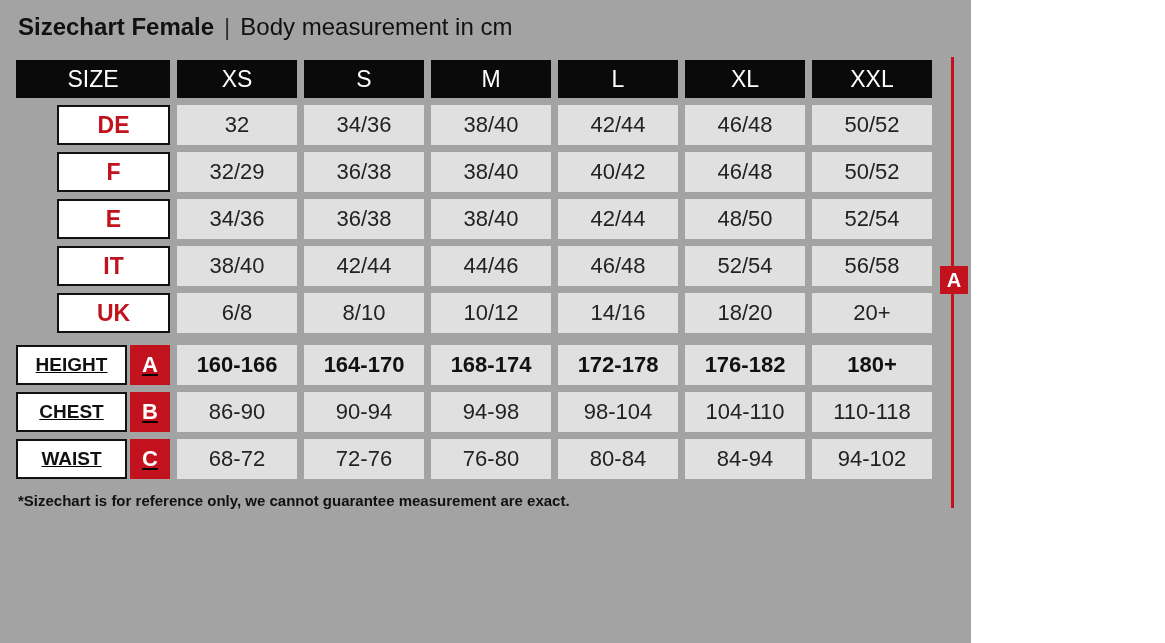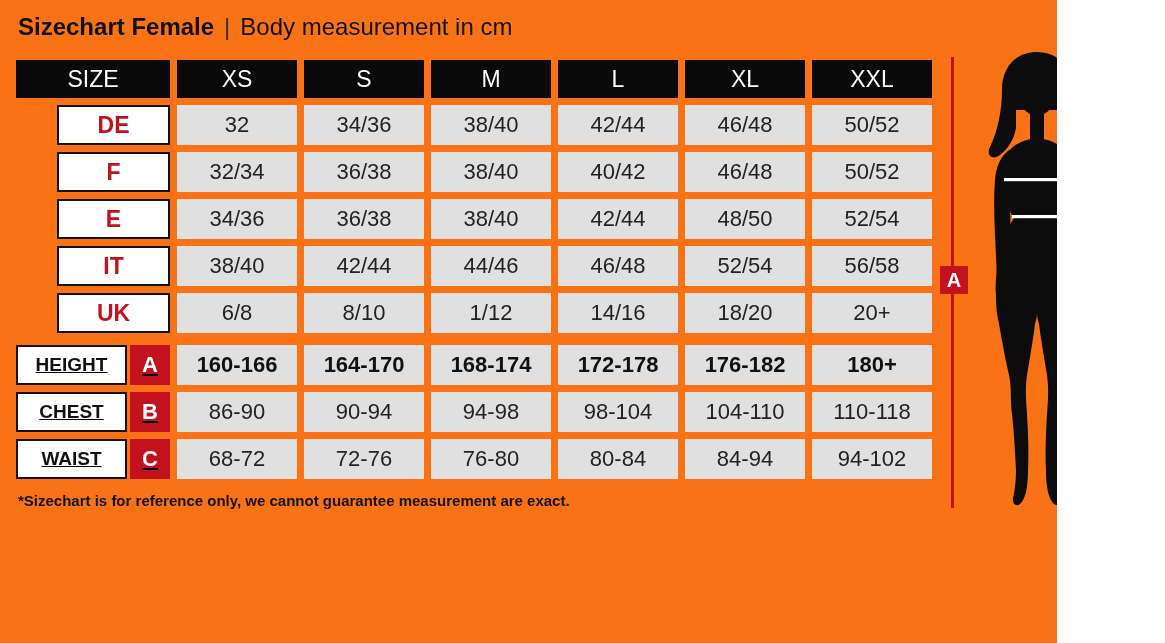"Sizechart Female | Body measurement" #canvas { background: #f97316 -> #a3a3a3; width: 1057px -> 971px }
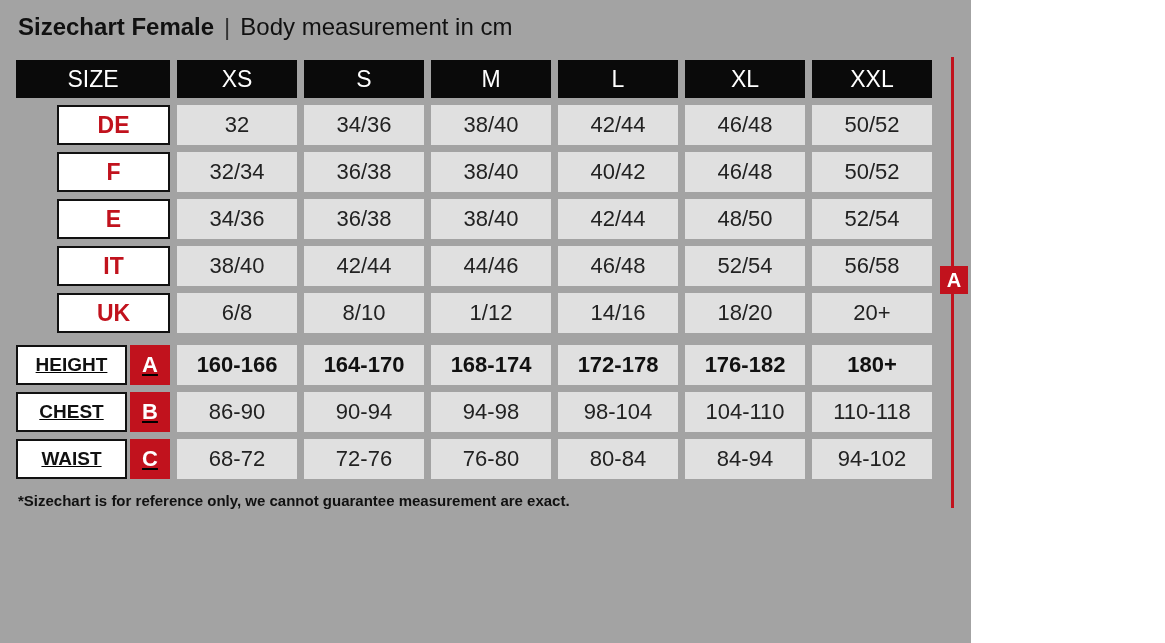"32/34" div.cell { text: 32/34 -> 32/29 }
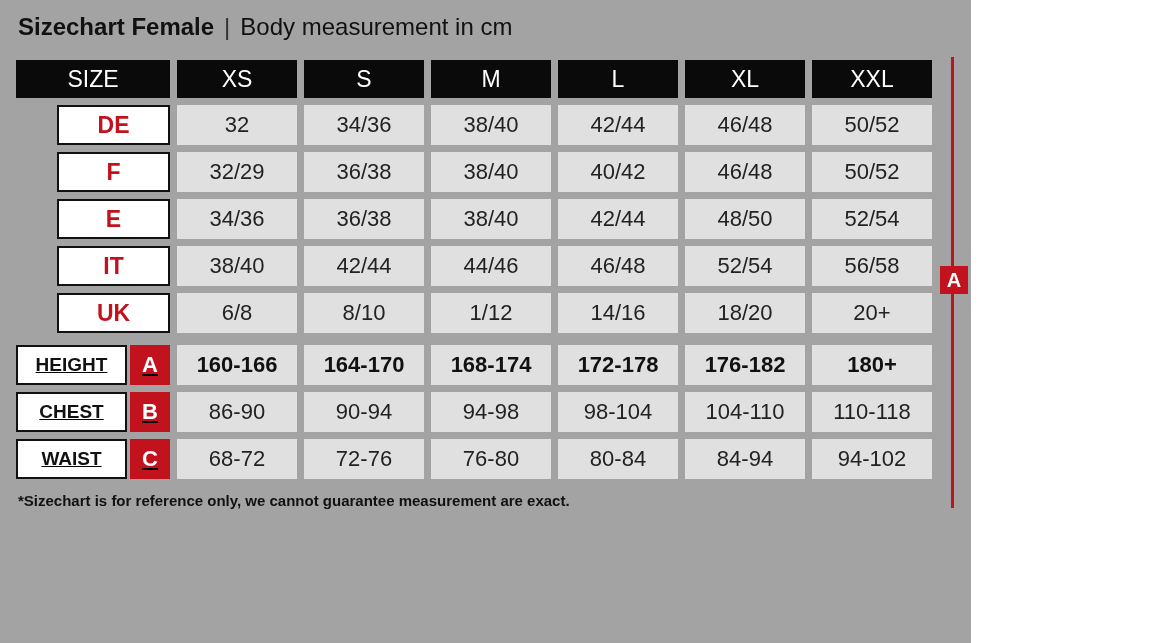"1/12" div.cell { text: 1/12 -> 10/12 }
